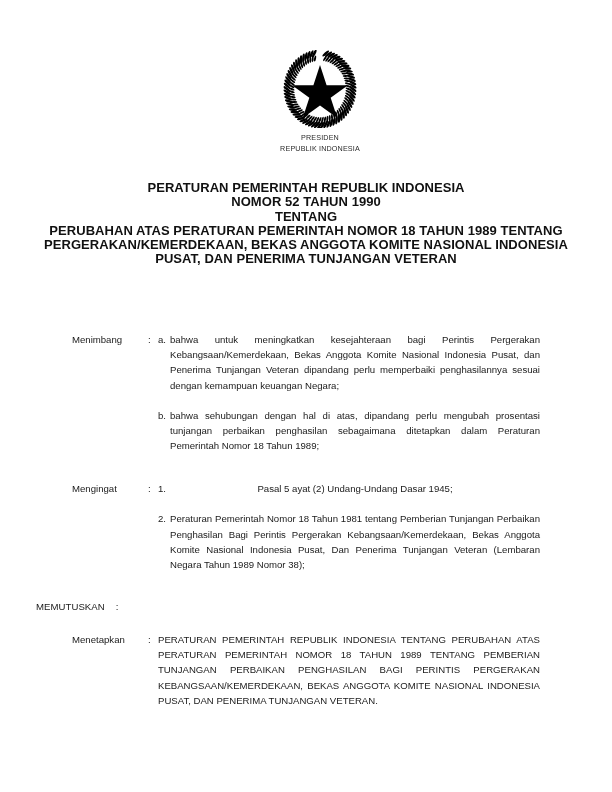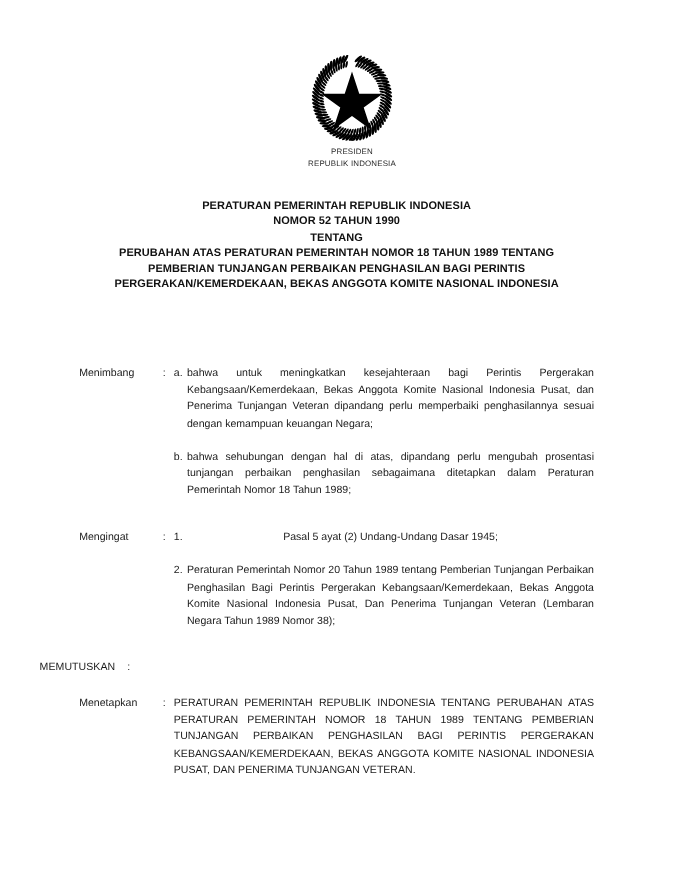"PERATURAN PEMERINTAH REPUBLIK INDONESIA" .title-block { font-size: 10px -> 13px }
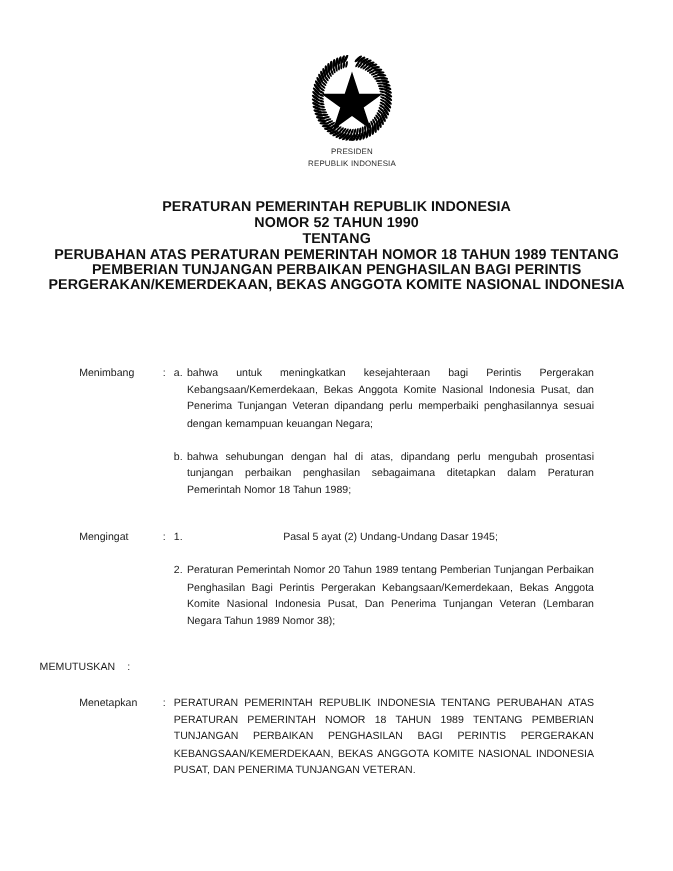"PEMBERIAN TUNJANGAN PERBAIKAN" span.title-line { html: <span>PEMBERIAN TUNJANGAN PERBAIKAN PENGHASILAN BAGI PERINTIS</span> -> none }
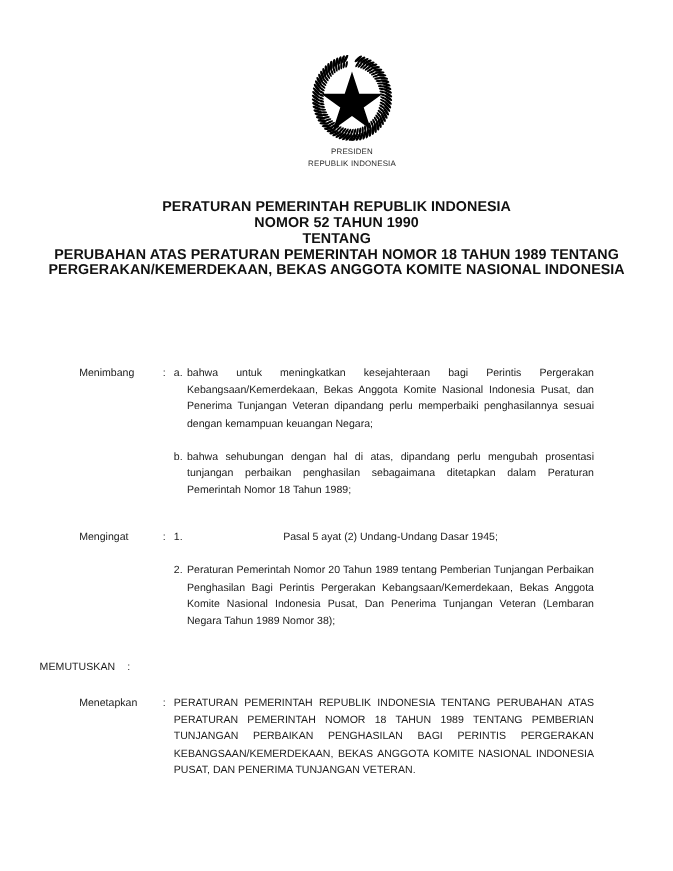"PUSAT, DAN PENERIMA TUNJANGAN VETERAN" span.title-line { html: none -> <span>PUSAT, DAN PENERIMA TUNJANGAN VETERAN</span> }
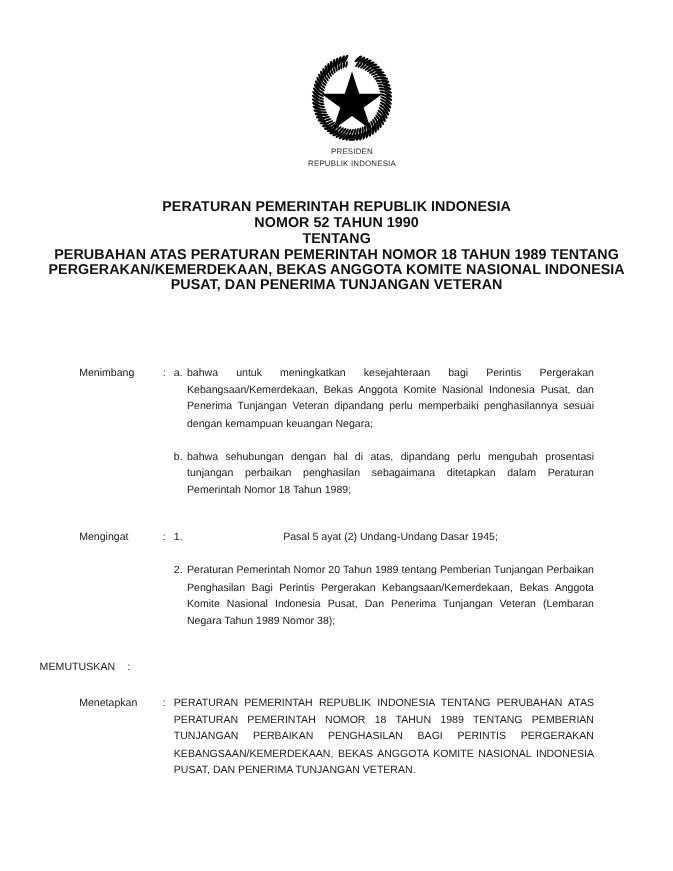"Peraturan Pemerintah Nomor 20 Tahun" div.item-text { text: 20 Tahun 1989 -> 18 Tahun 1981 }
